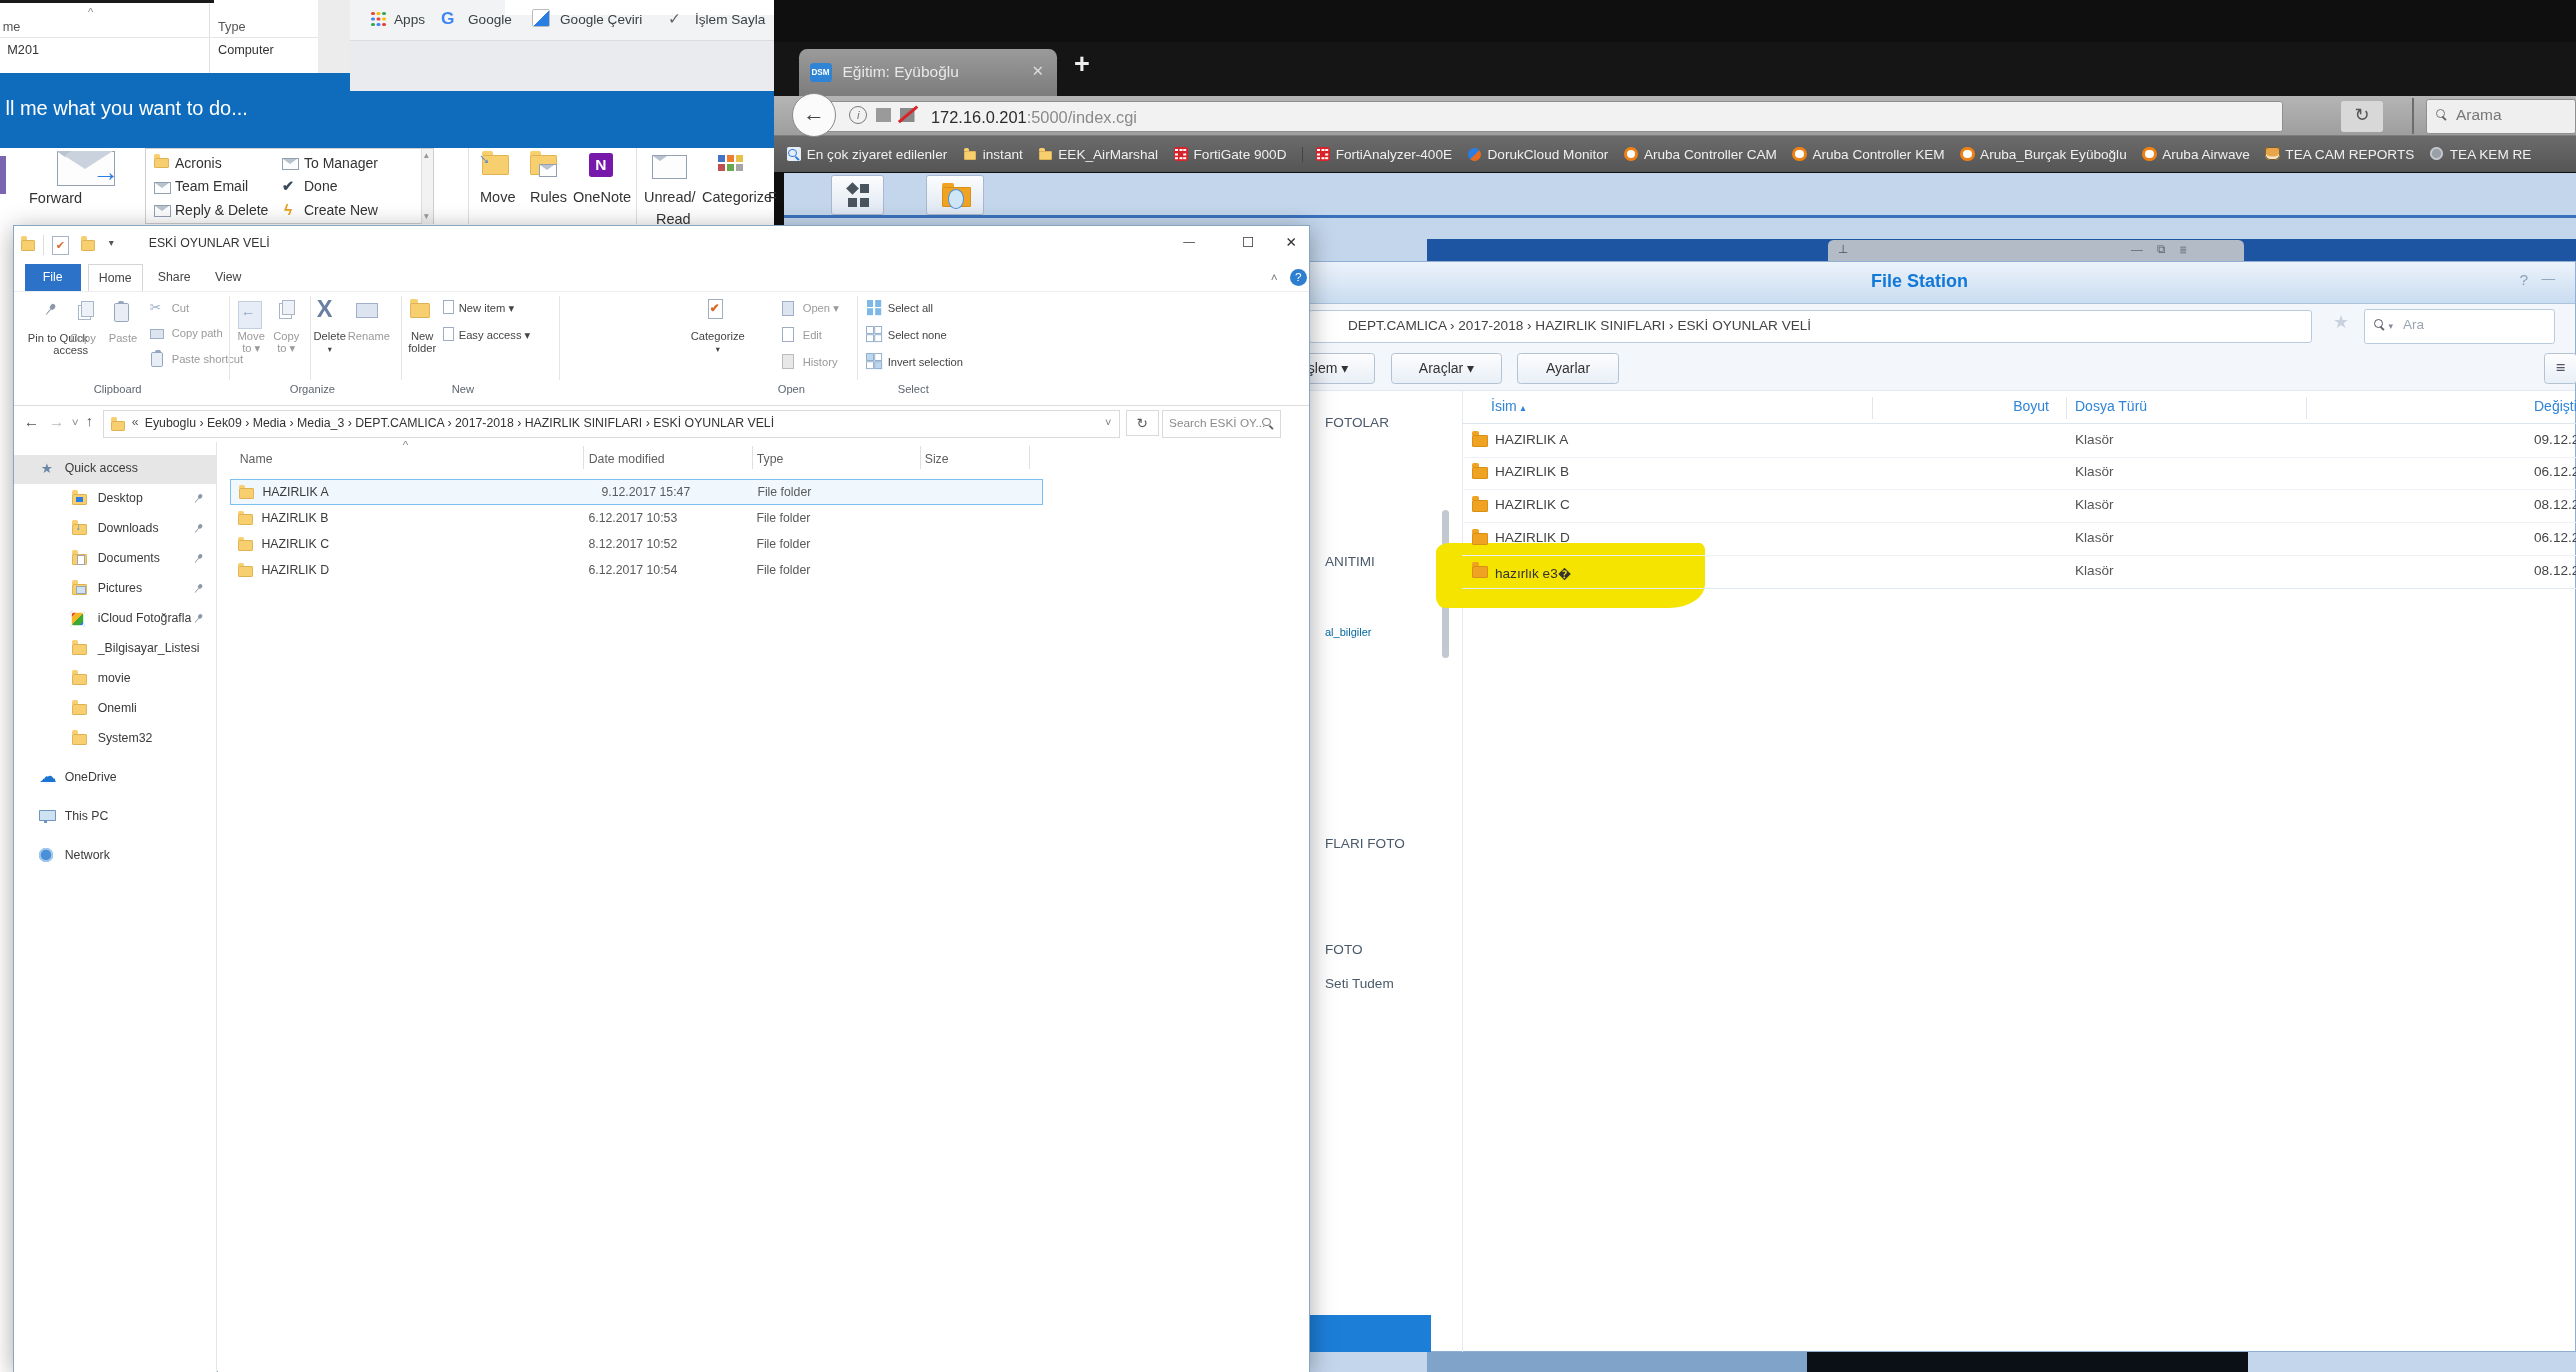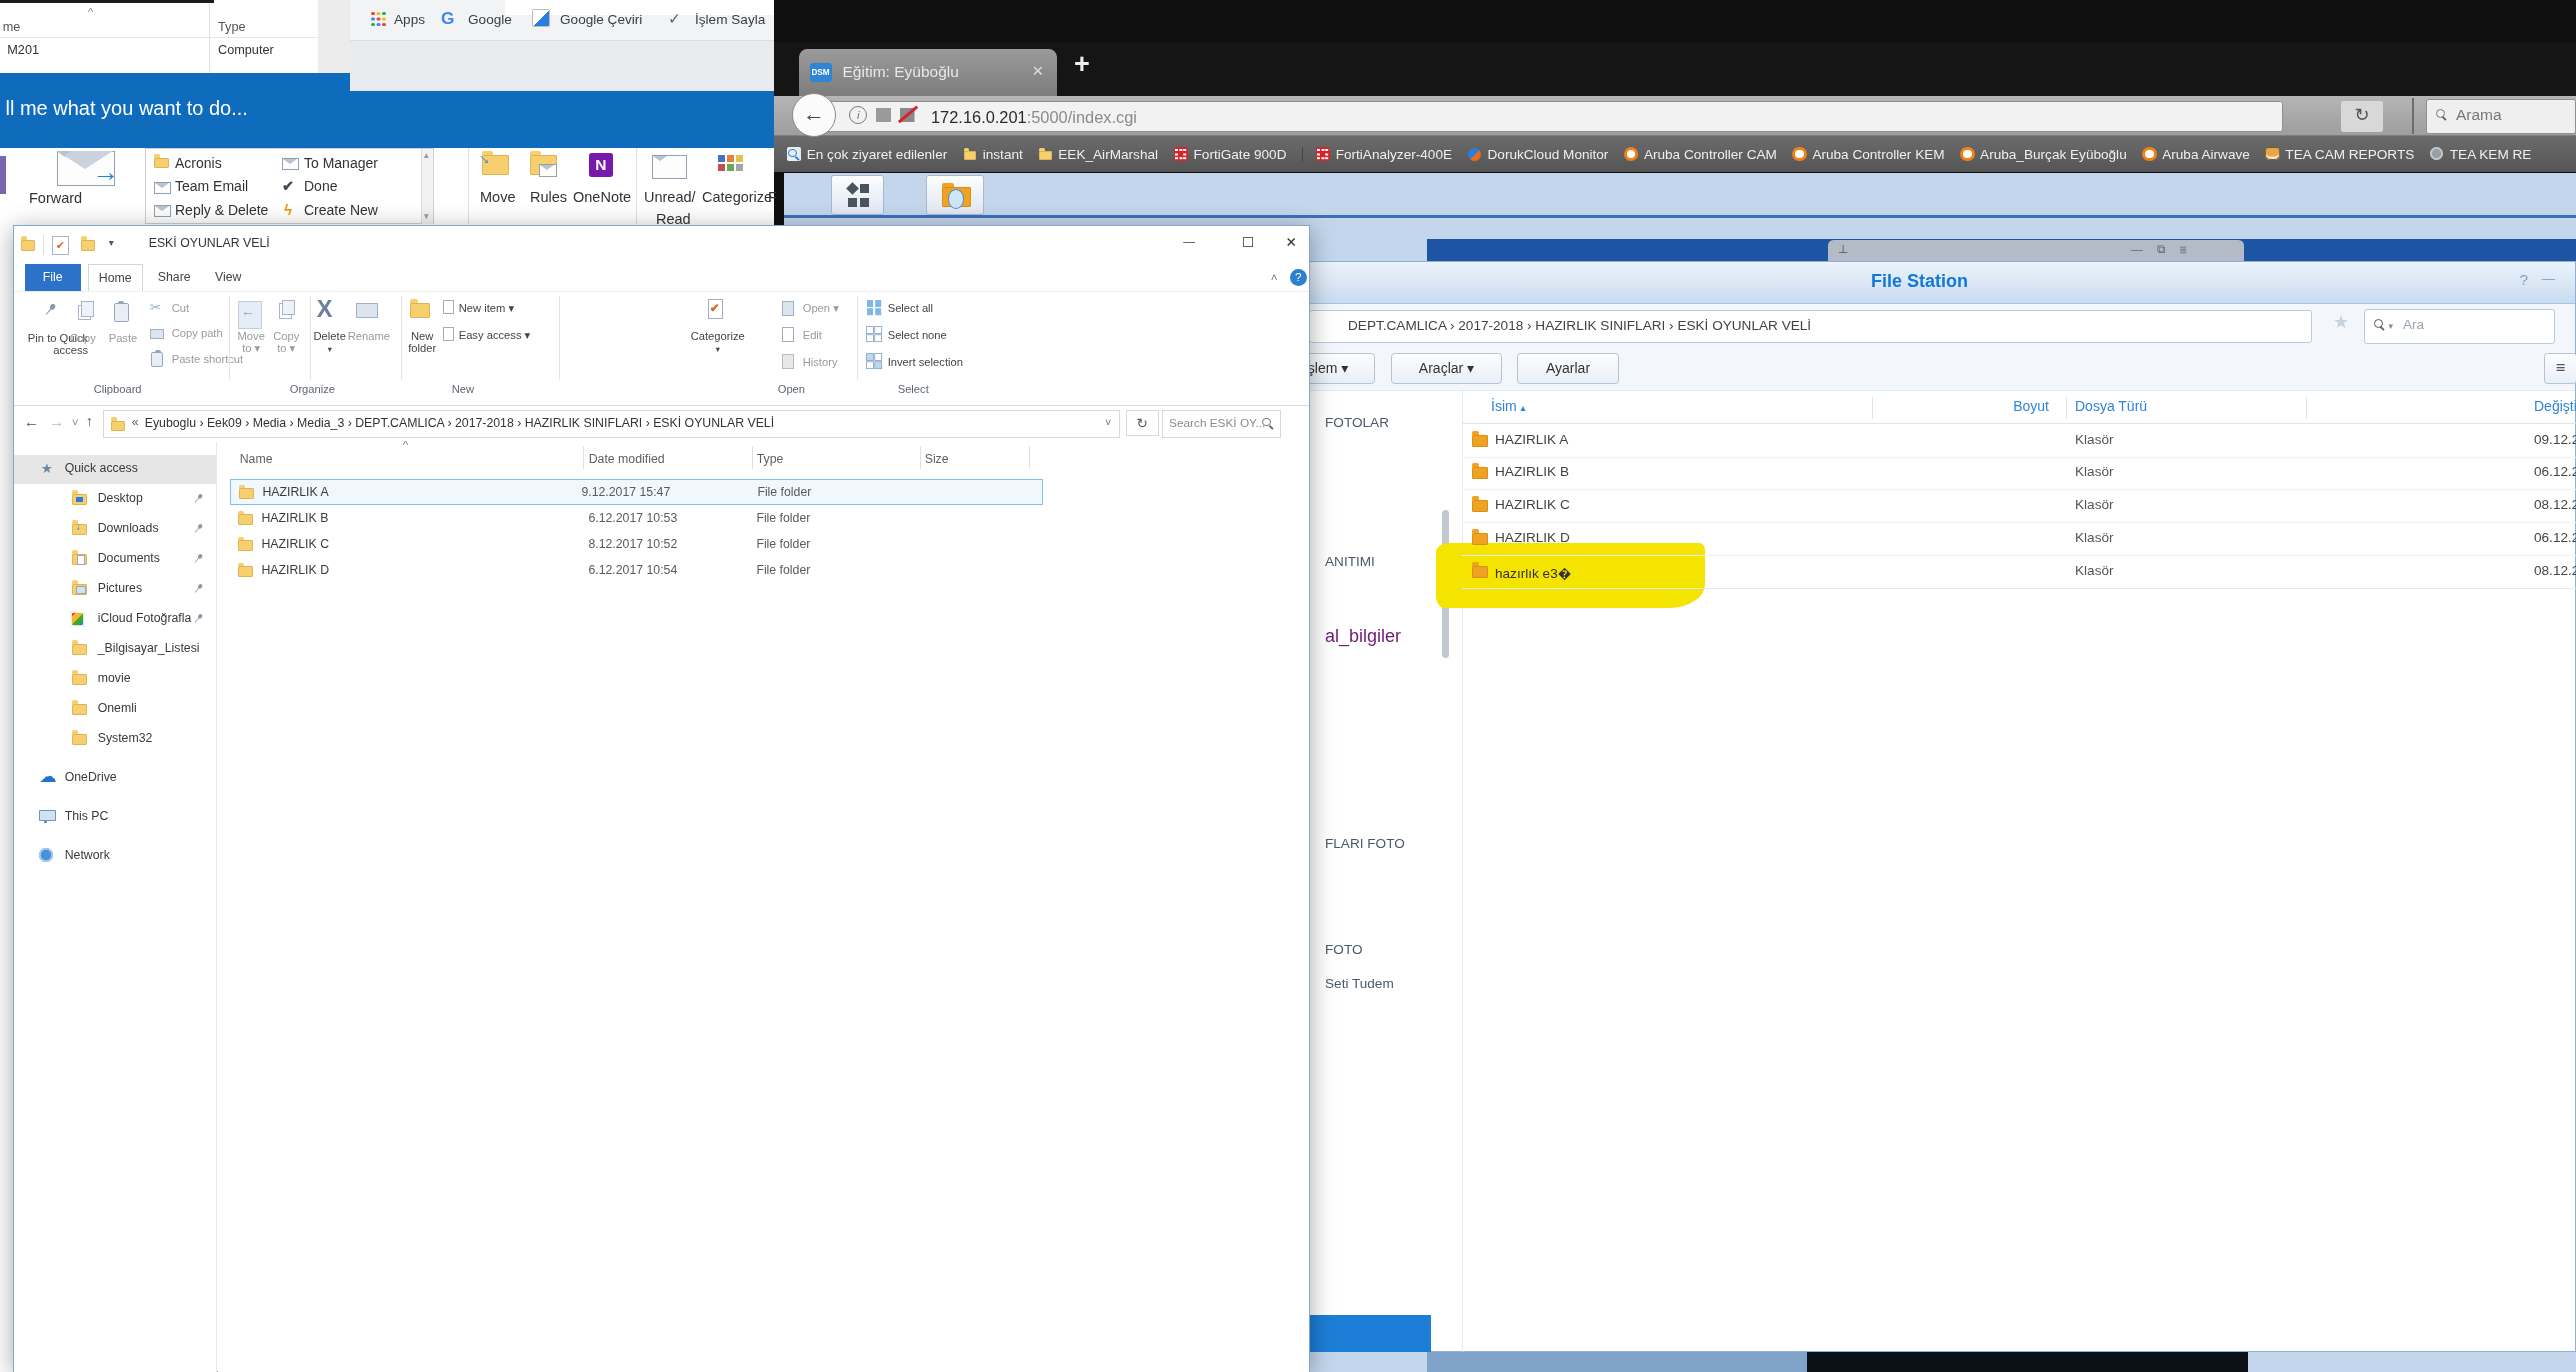"9.12.2017 15:47" span.t { left: 350px -> 370px }
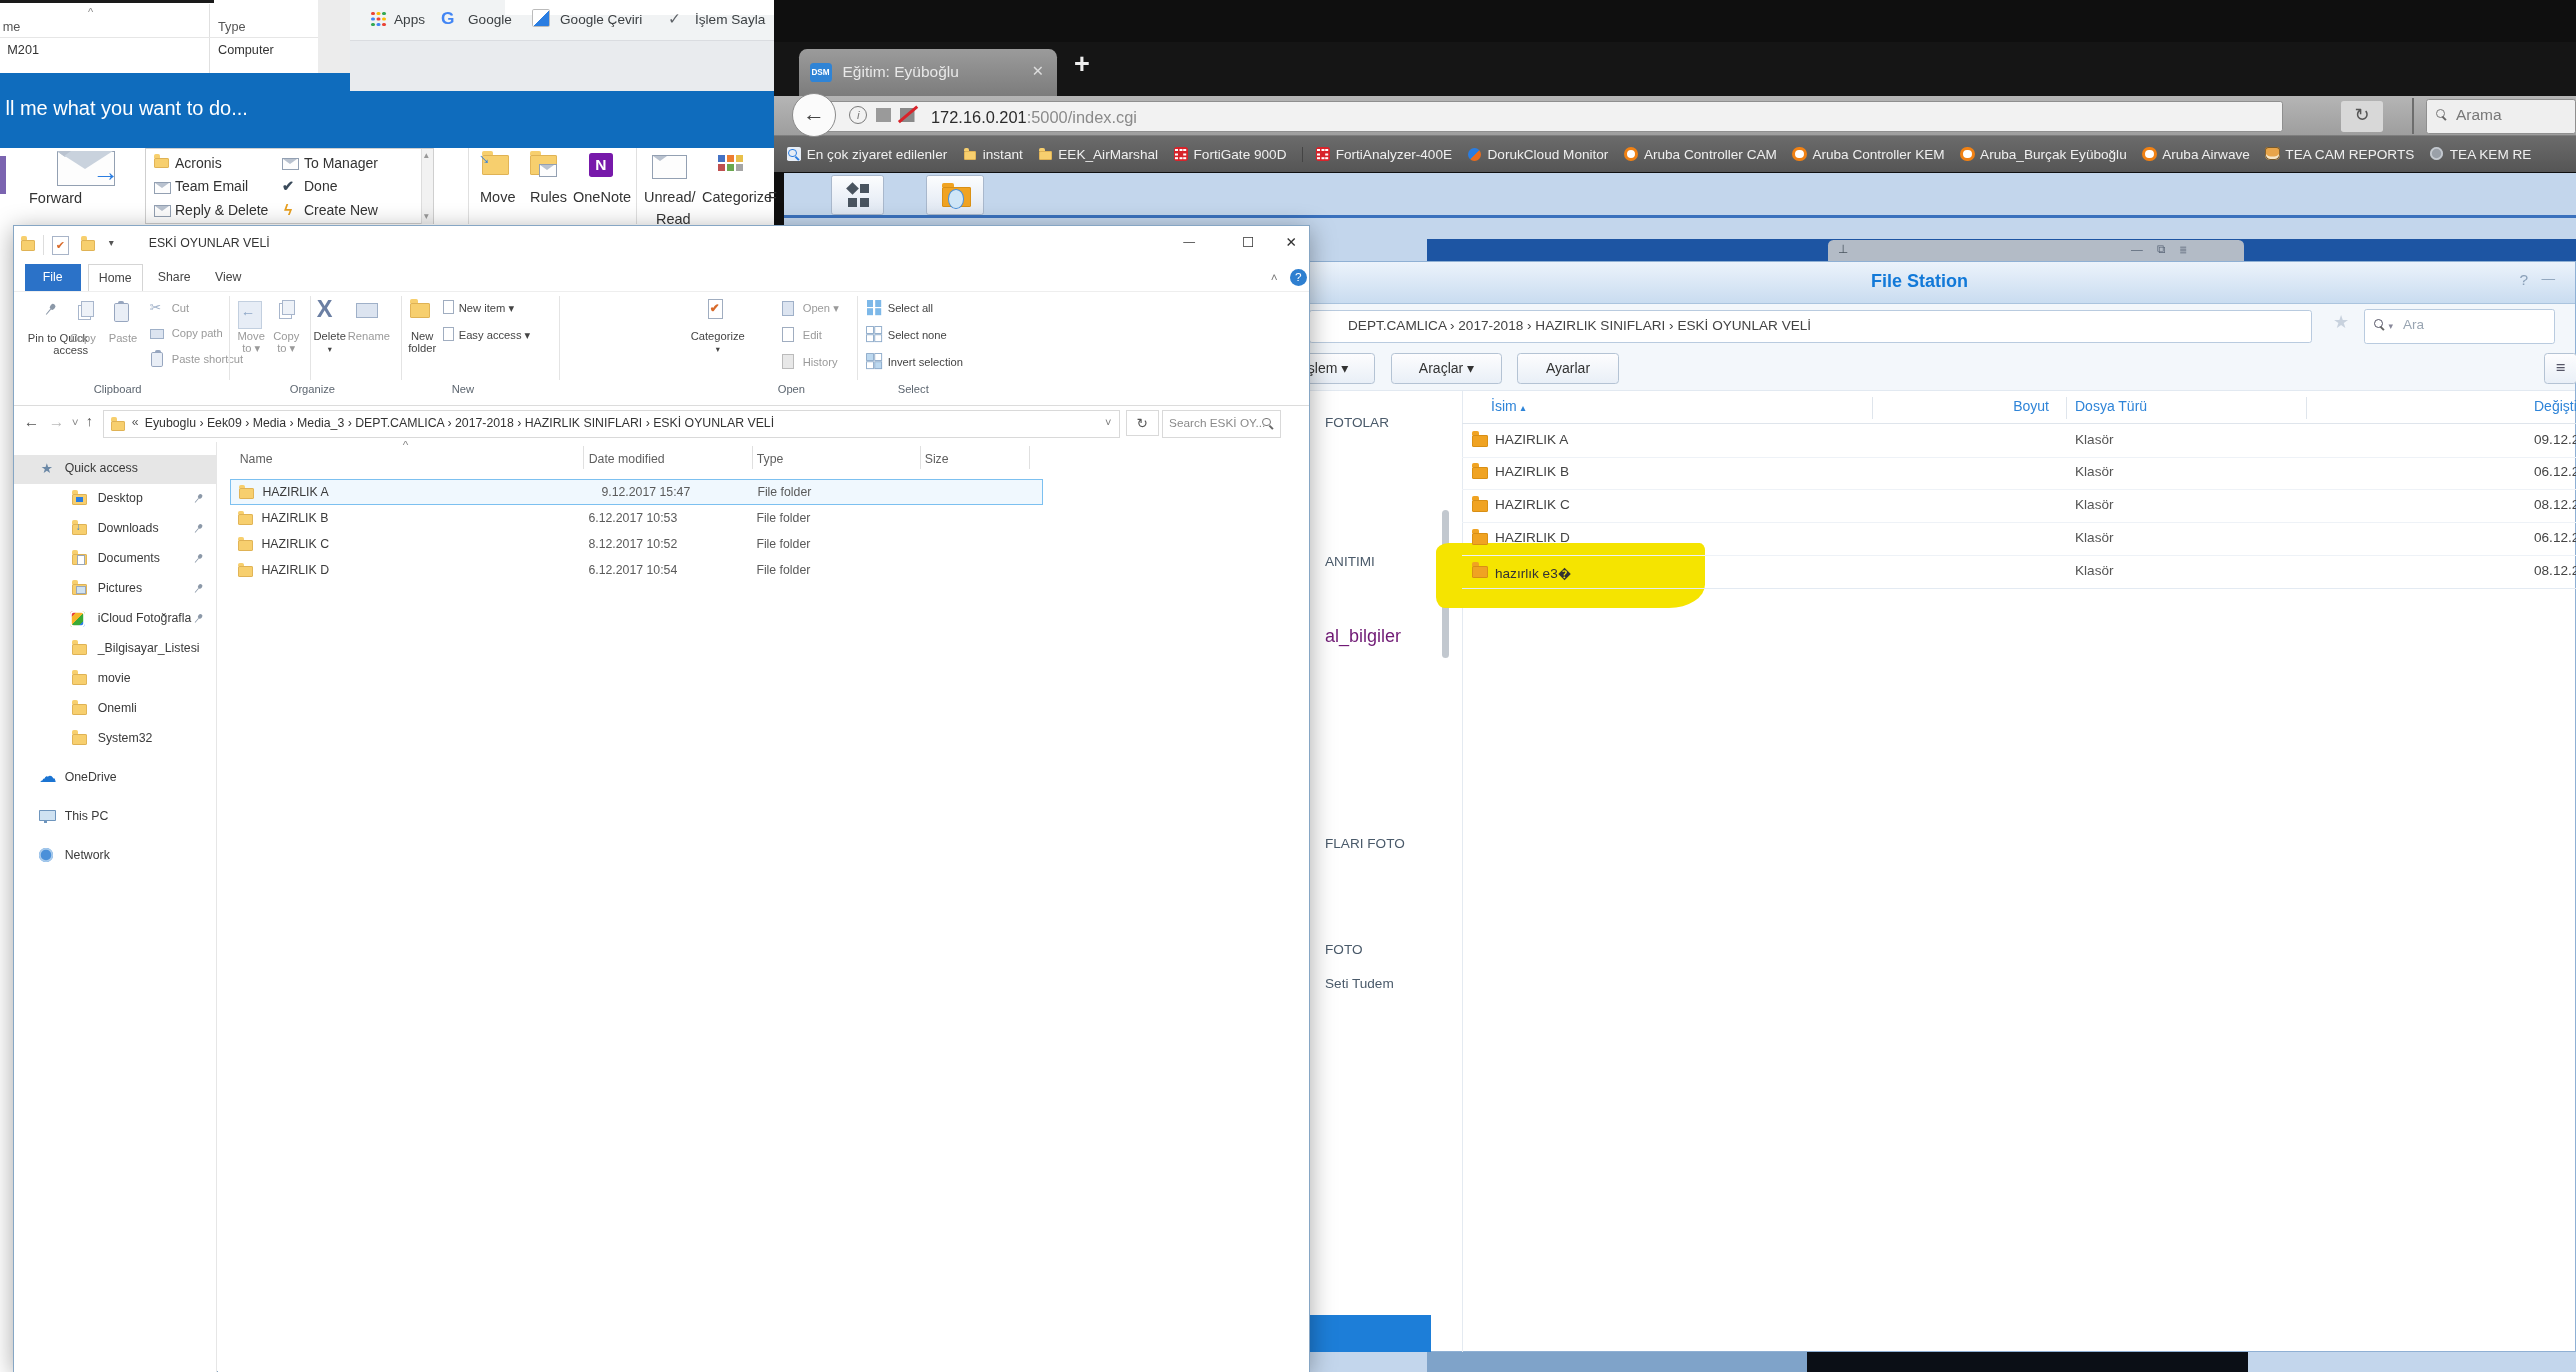"al_bilgiler" span.t { color: #701a75 -> #0369a1; font-size: 18px -> 11px }
